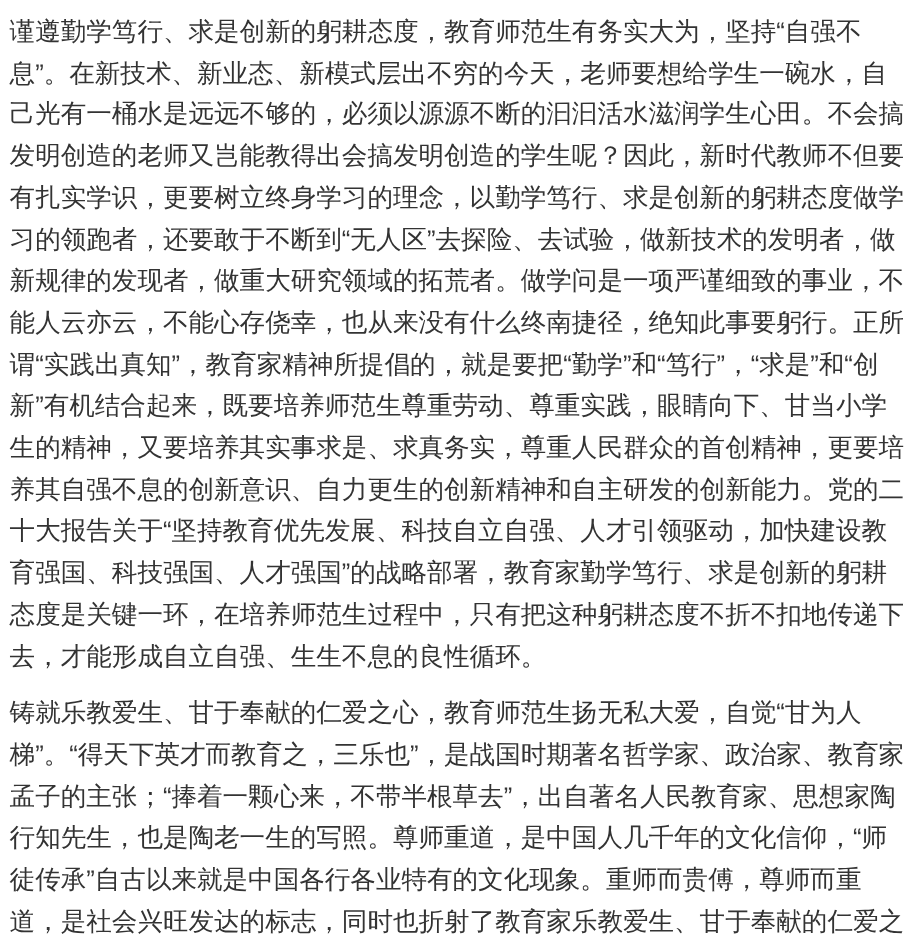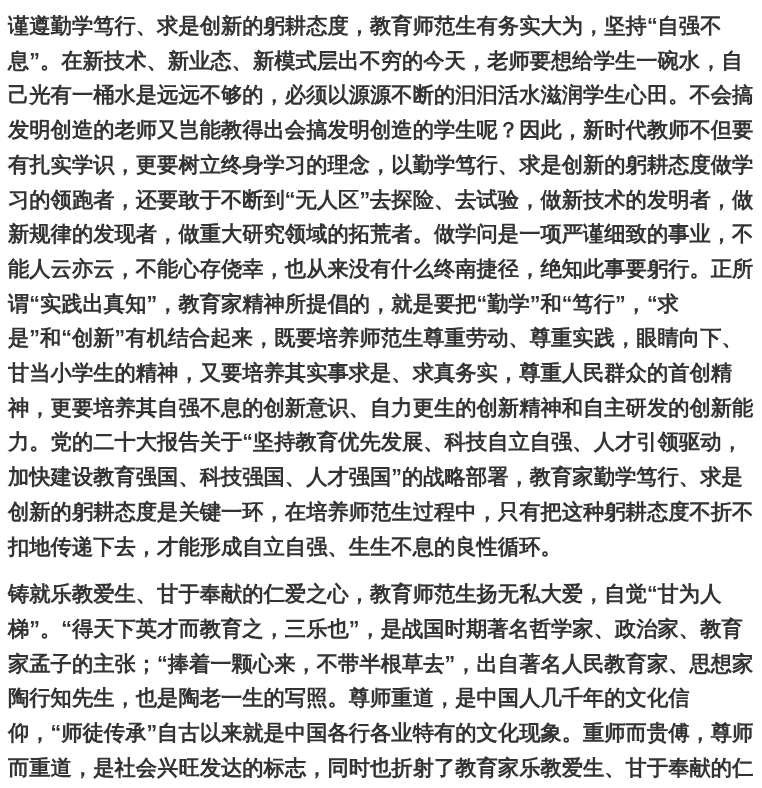"谨遵勤学笃行、求是创新的躬耕态度，教育师范生有务实大为，坚持“自强不息”。在新技" .para { font-weight: bold -> none }
